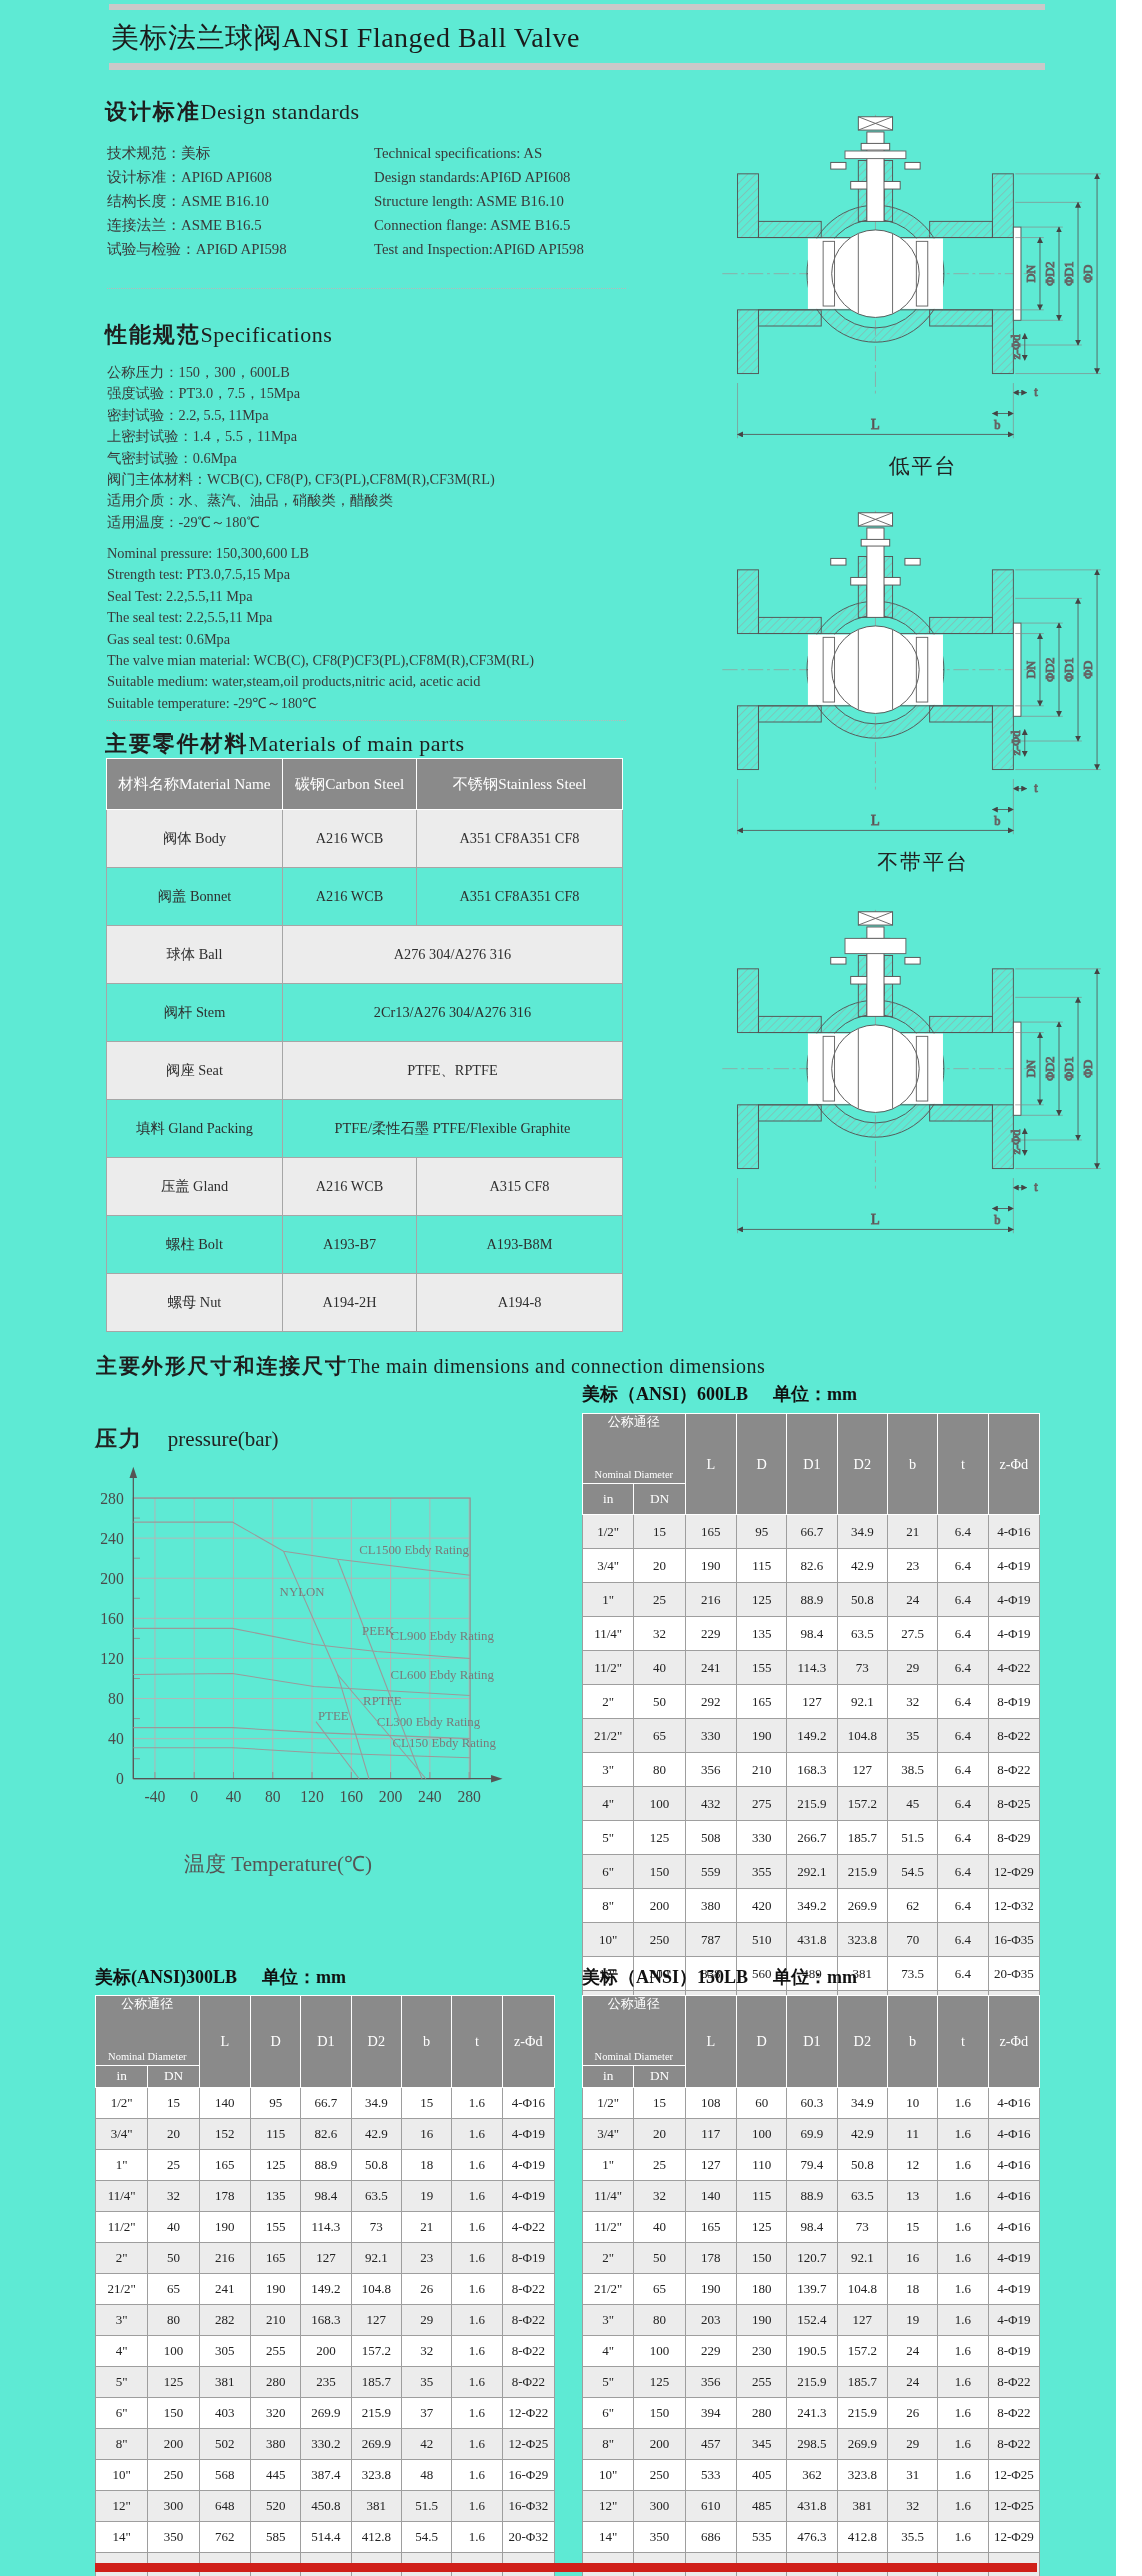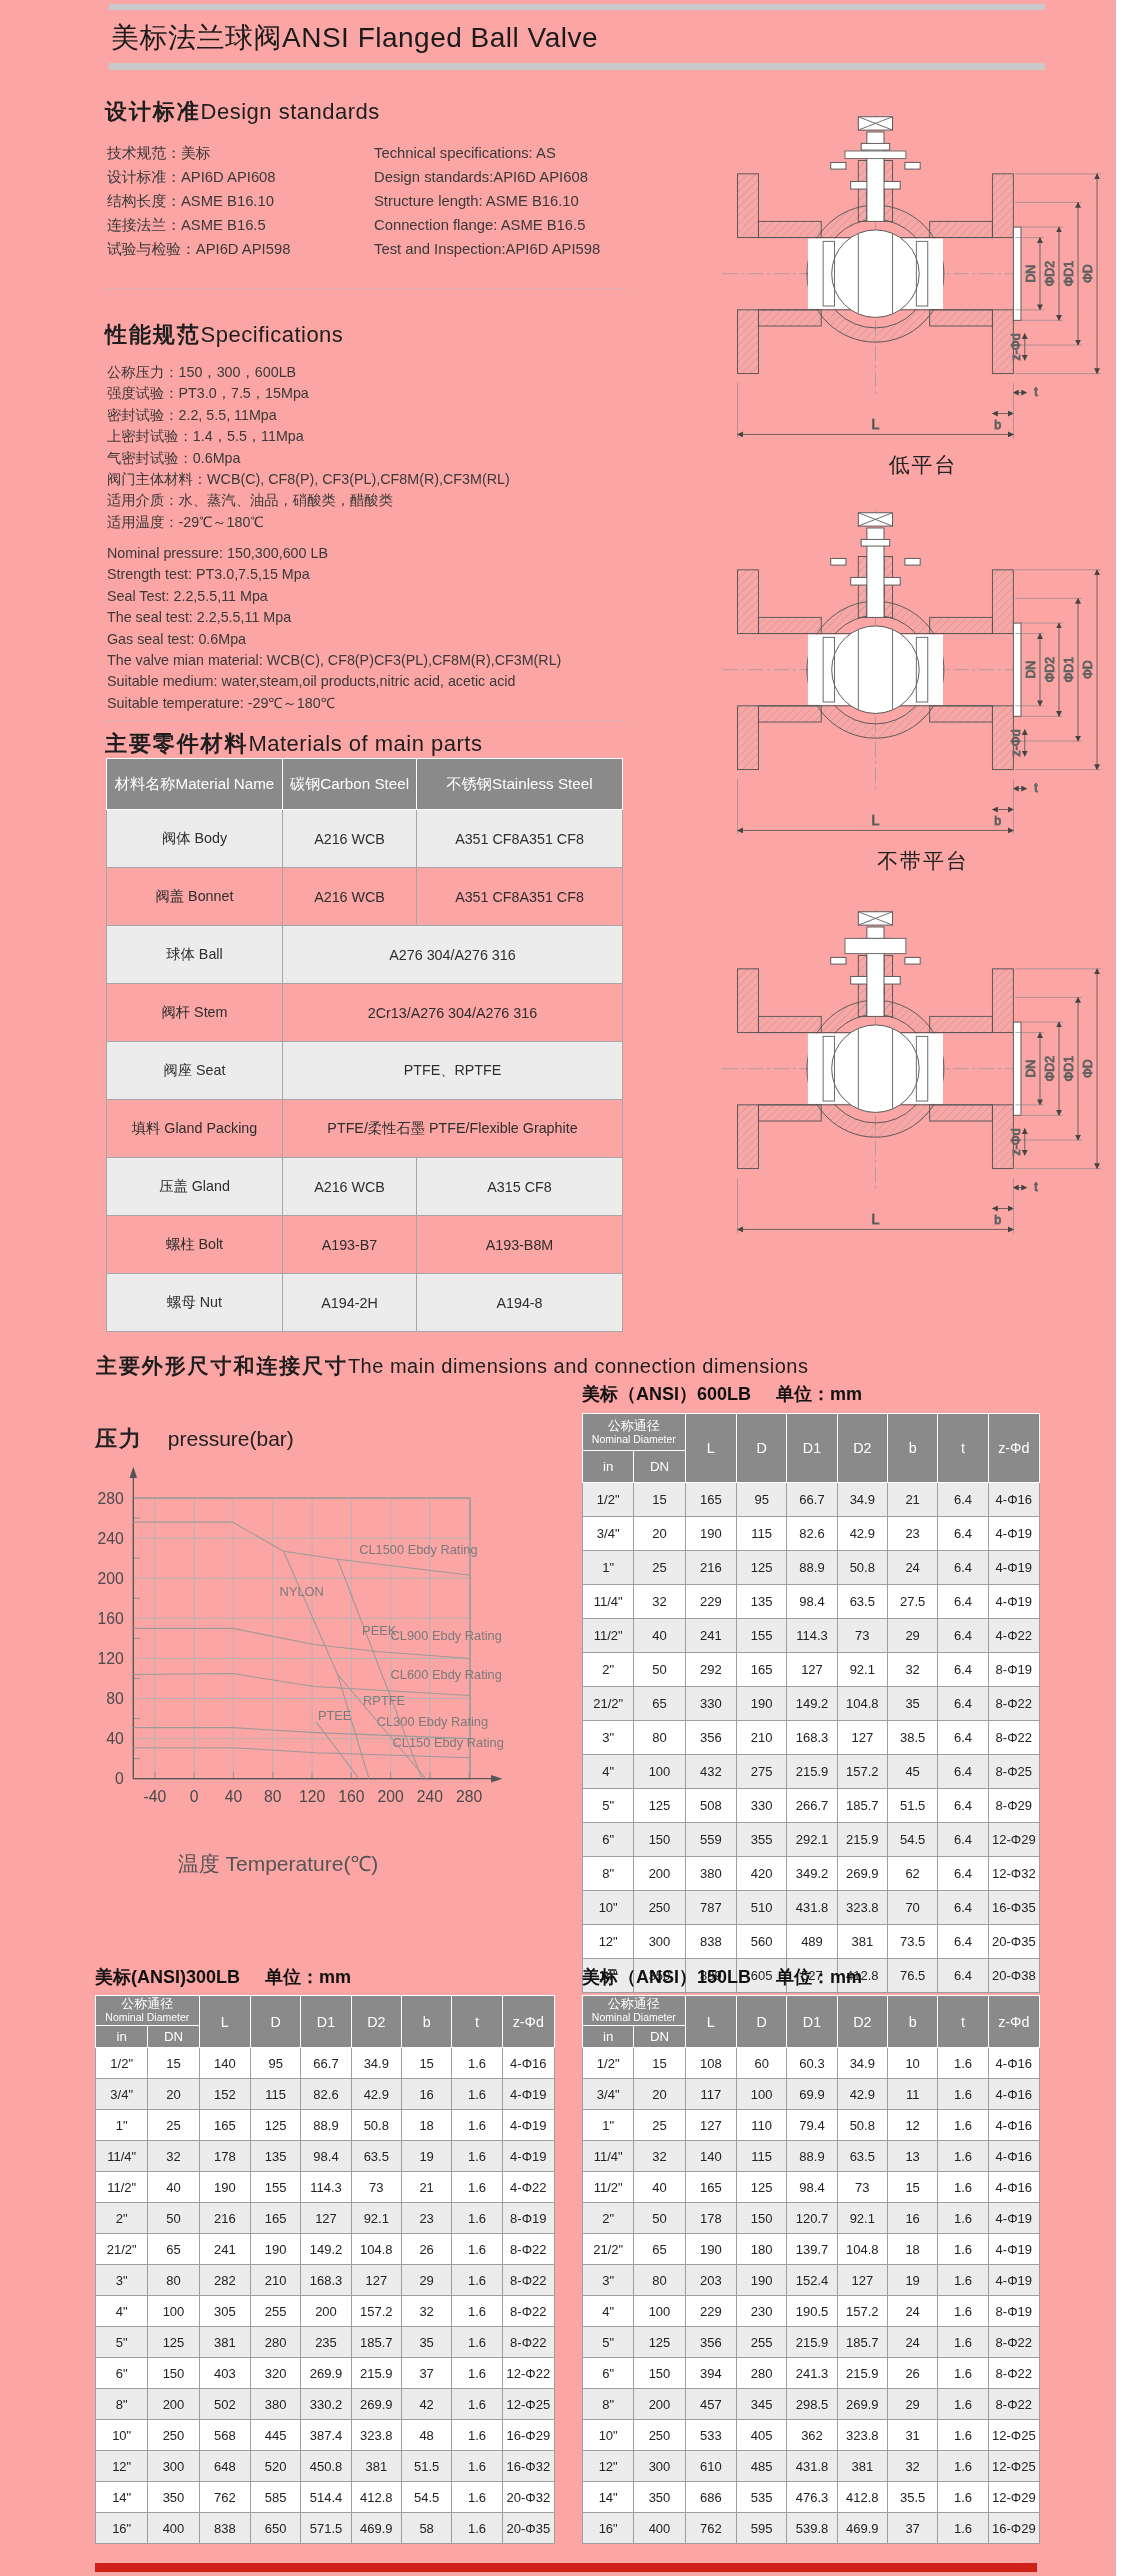"美标法兰球阀ANSI Flanged Ball Valve" .page { background: #fca5a5 -> #5eead4; font-family: Liberation Sans, sans-serif -> Liberation Serif, serif }
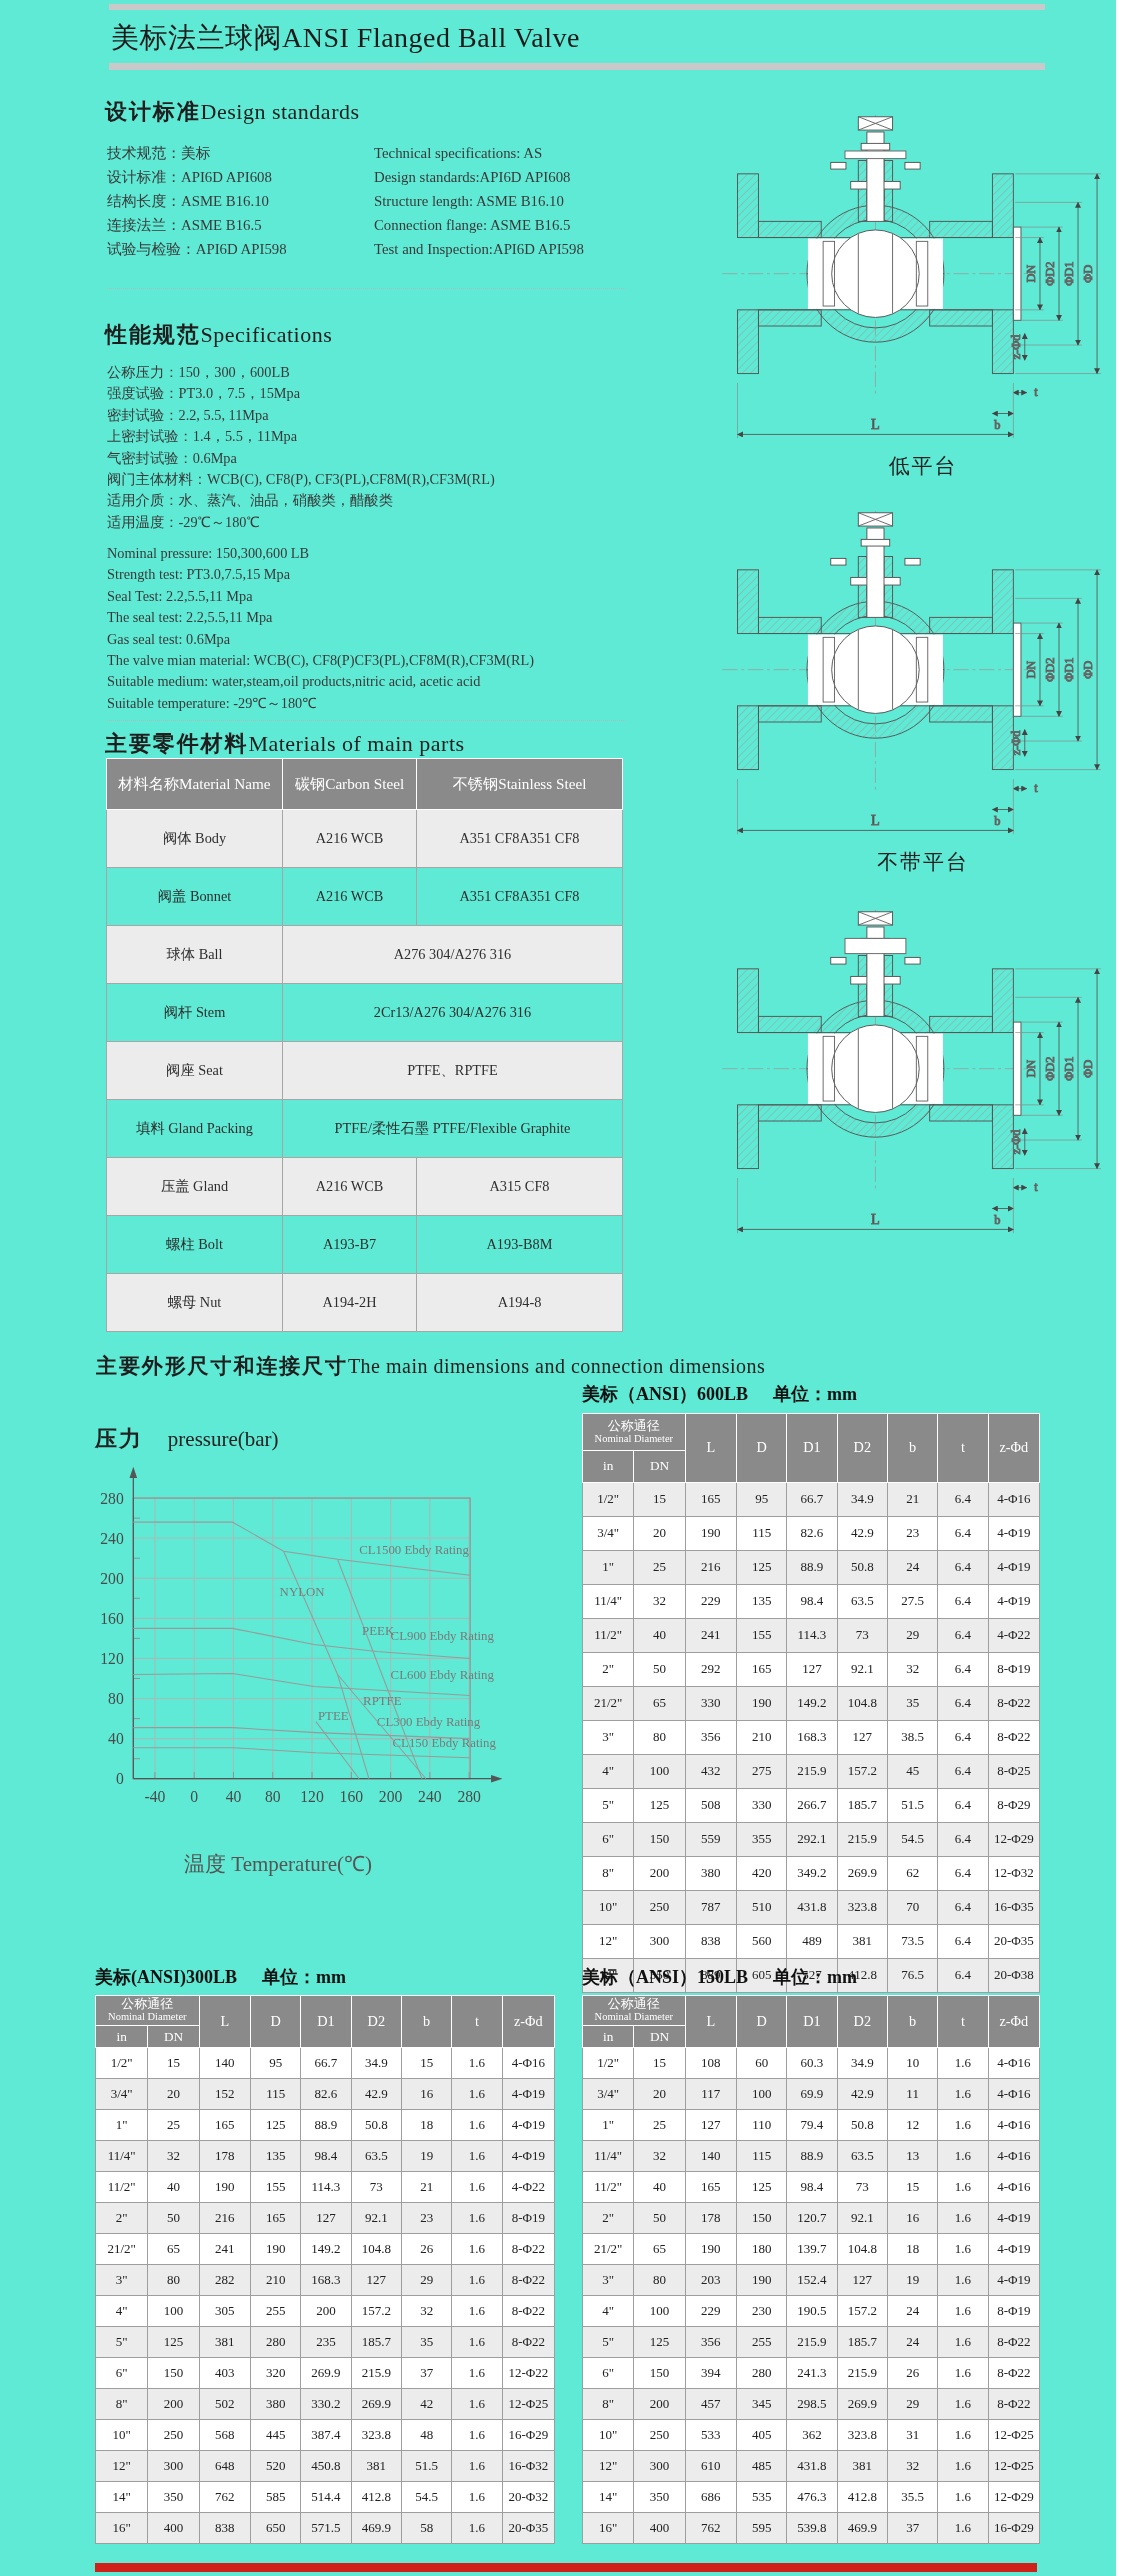"Nominal Diameter" .dim-table .ne { margin-top: none -> 40px }
